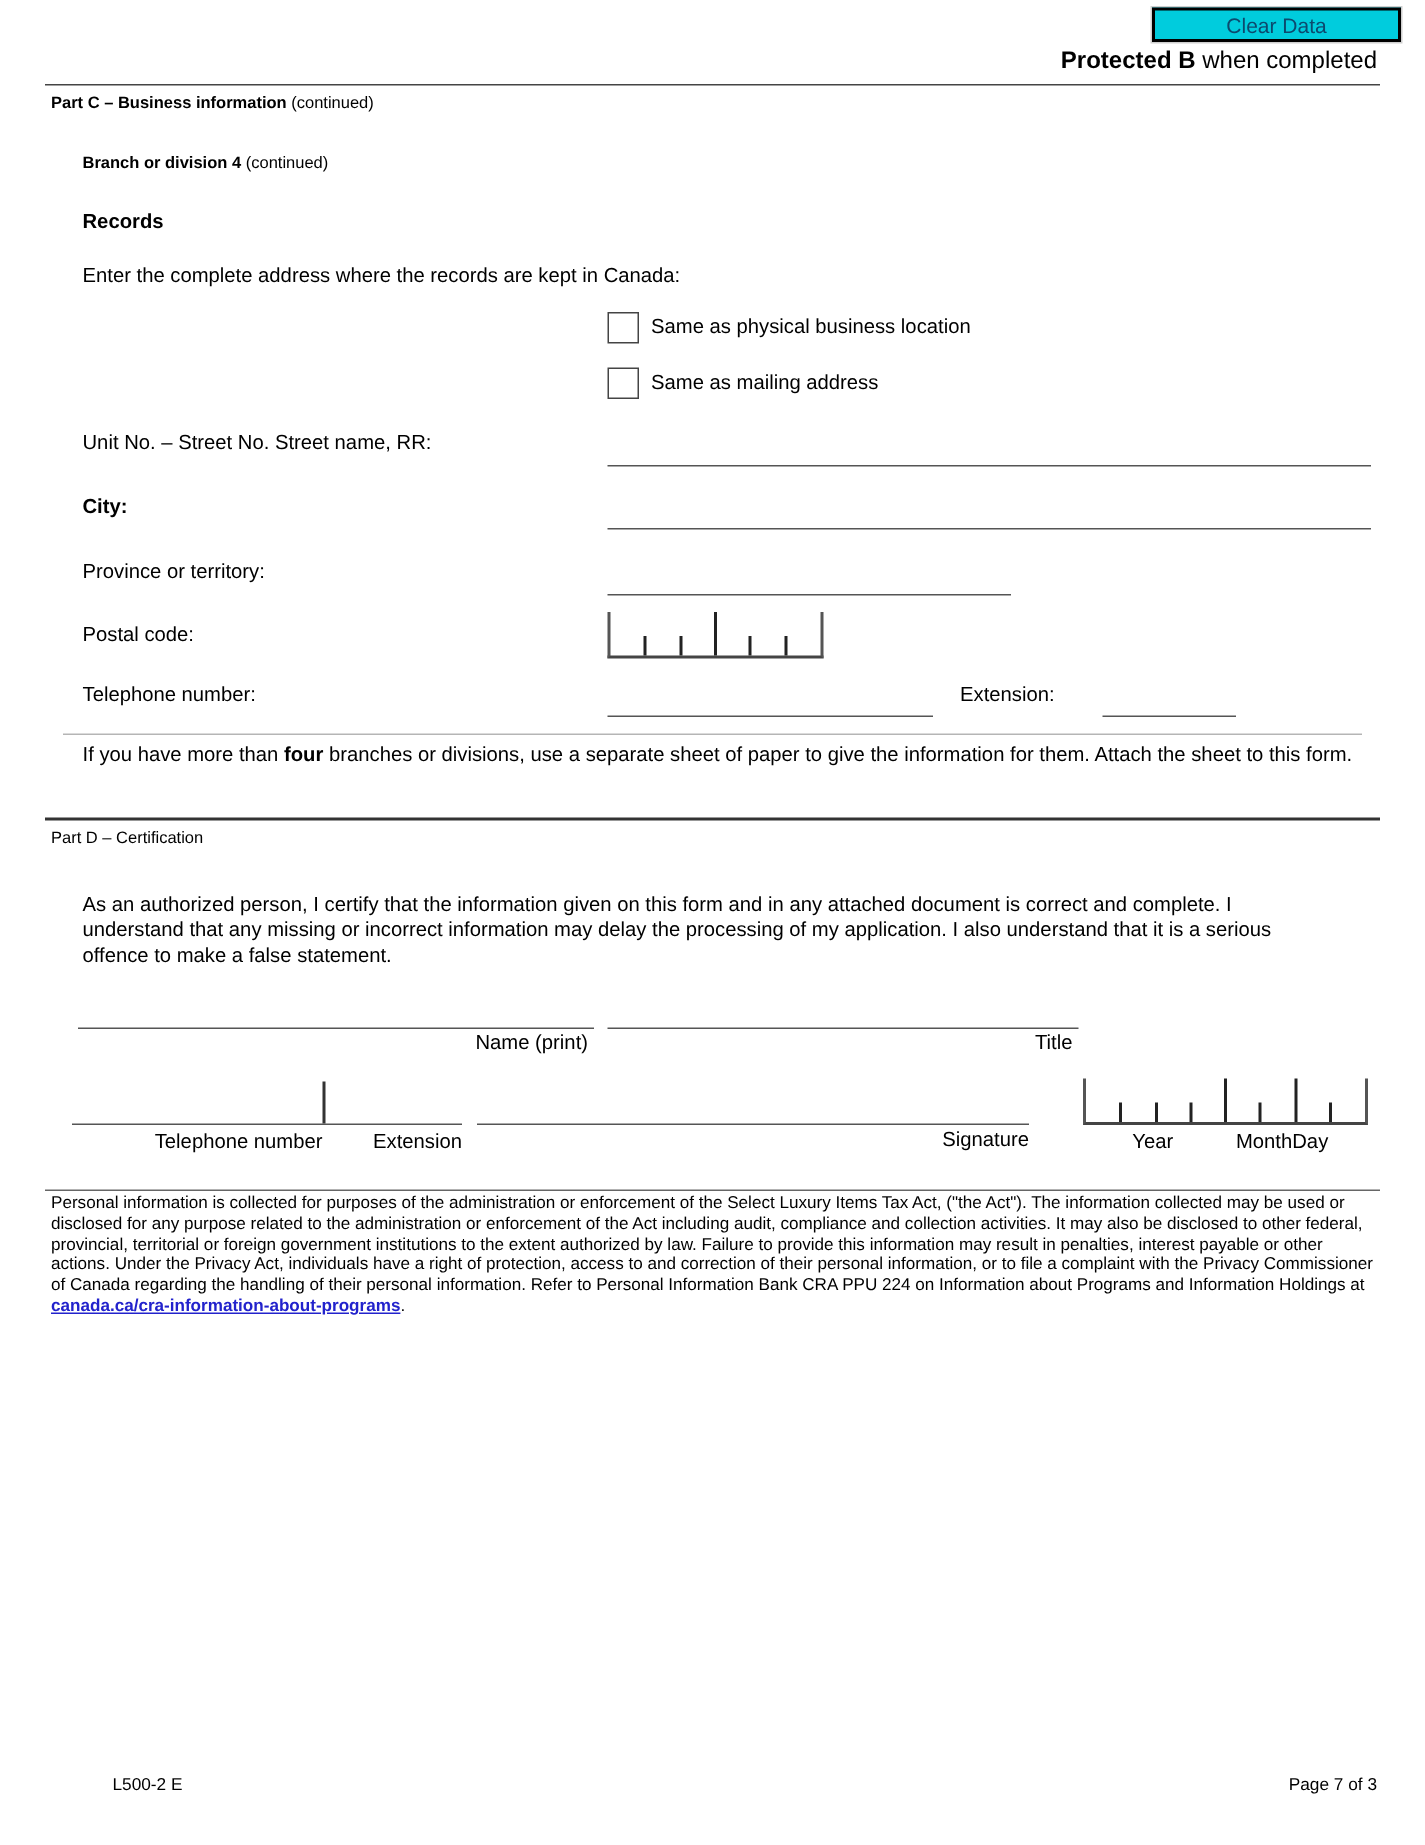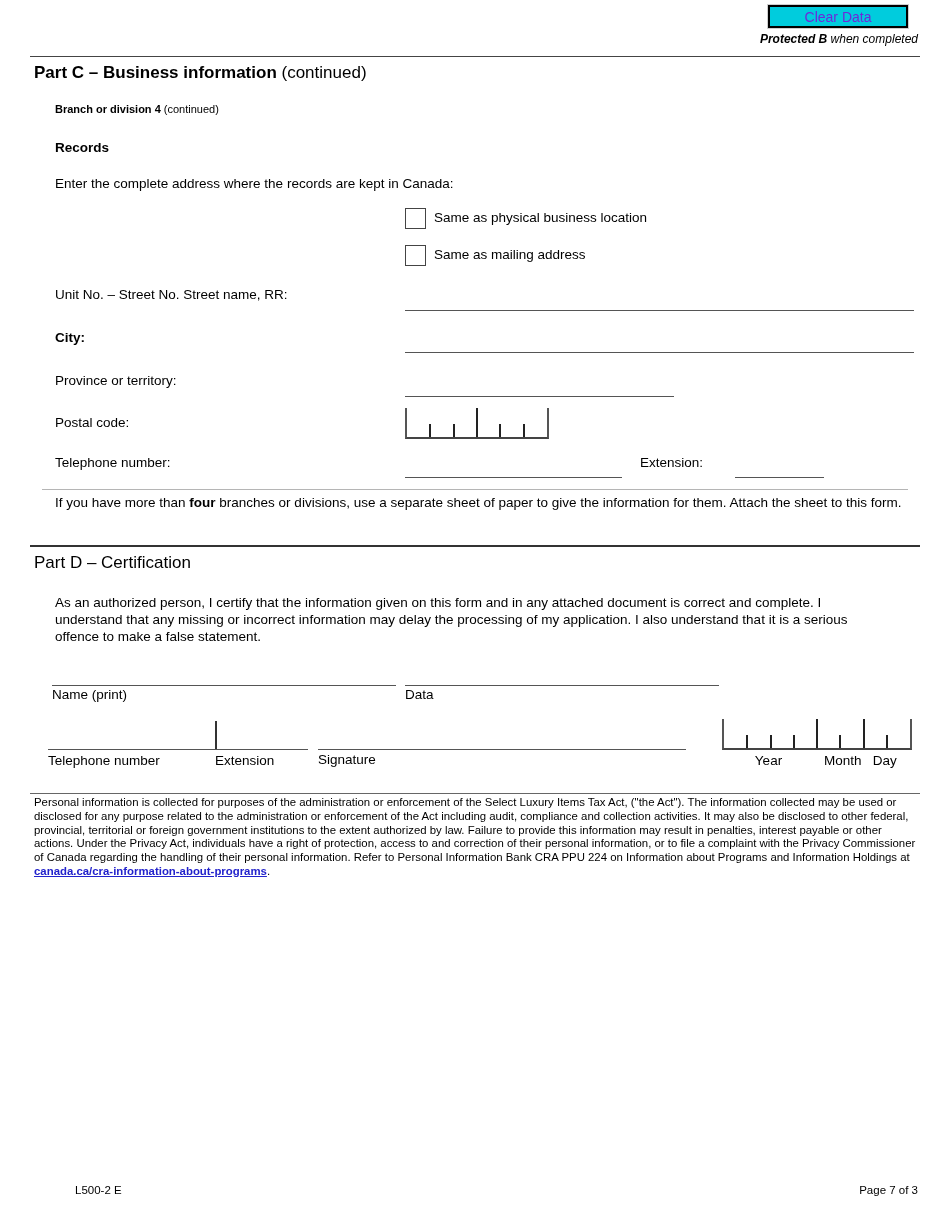"Clear Data" .clear-data { color: #6d28d9 -> #0c4a6e; width: 140px -> 166px }
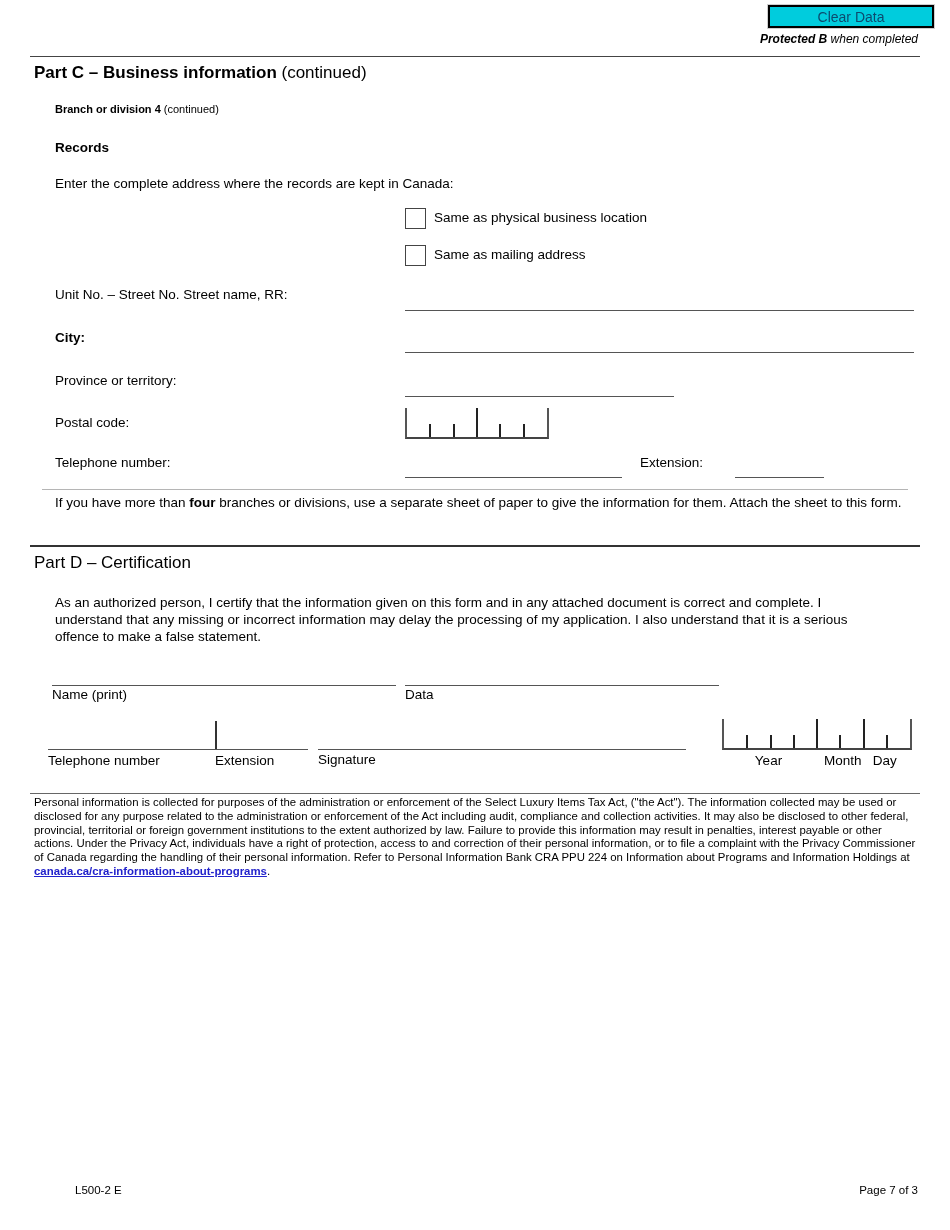"Protected B when completed" .protected { font-size: 12px -> 16px; font-style: italic -> none }
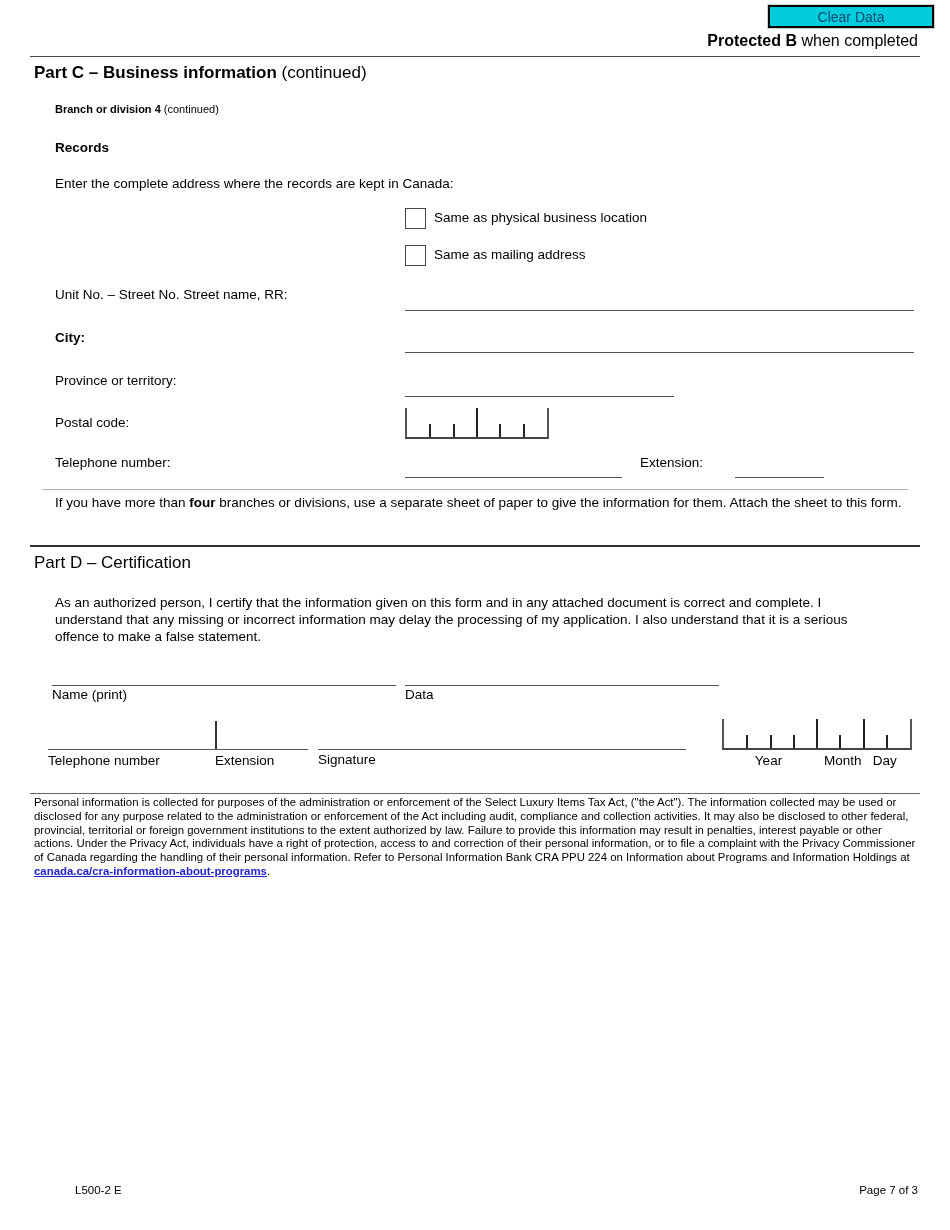"Part C – Business information" .part-title { font-size: 17px -> 11px }
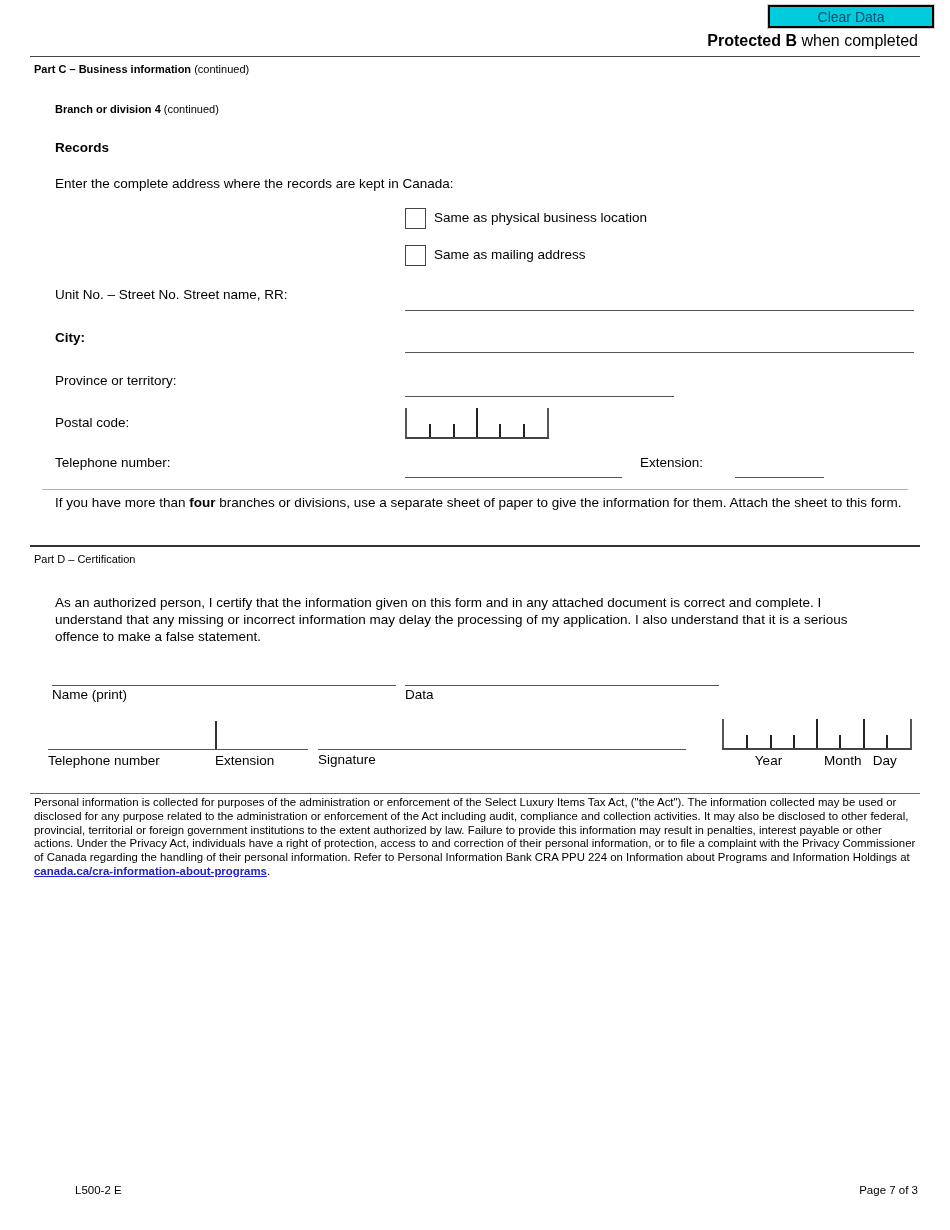"Name (print)" .center-label { text-align: left -> right }
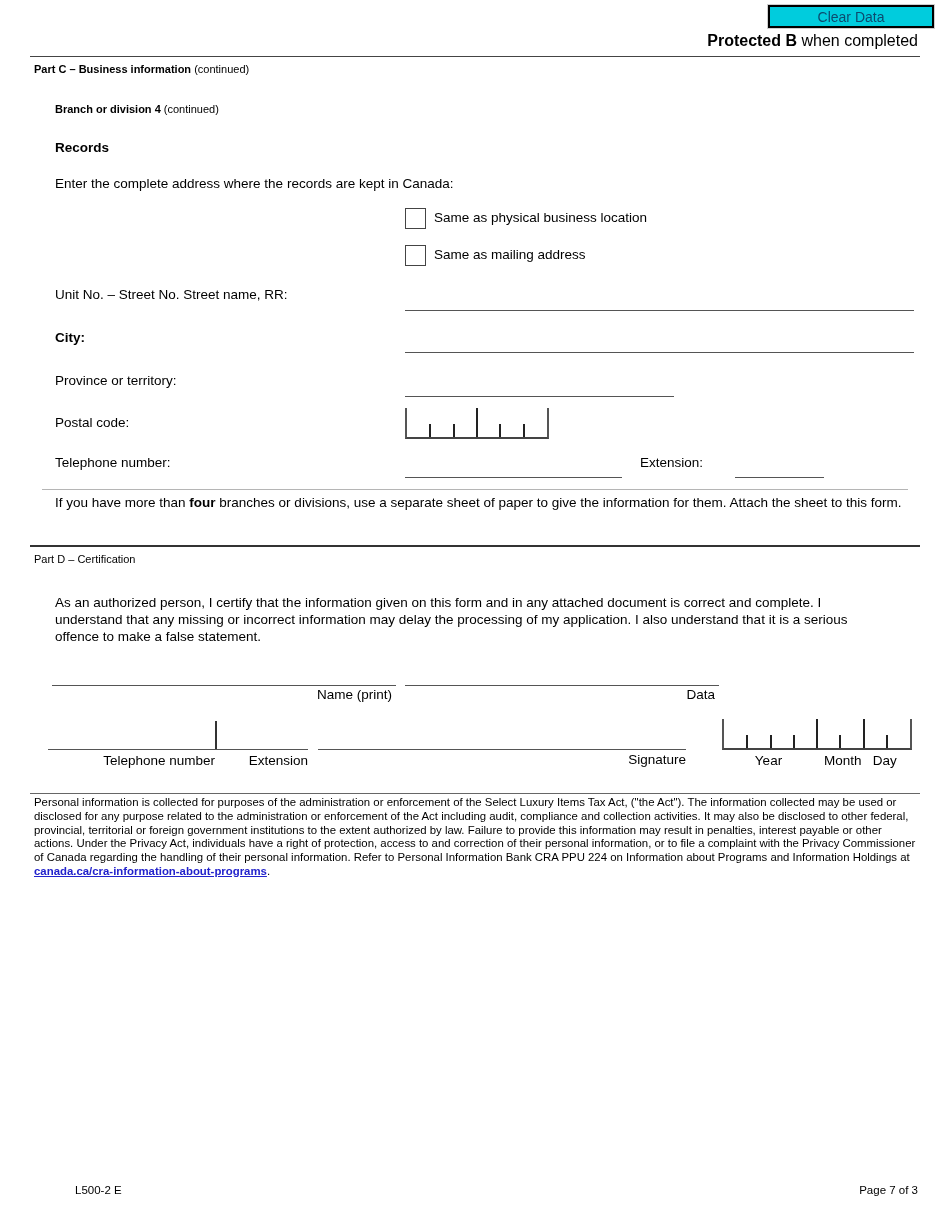"Data" div.center-label { text: Data -> Title }
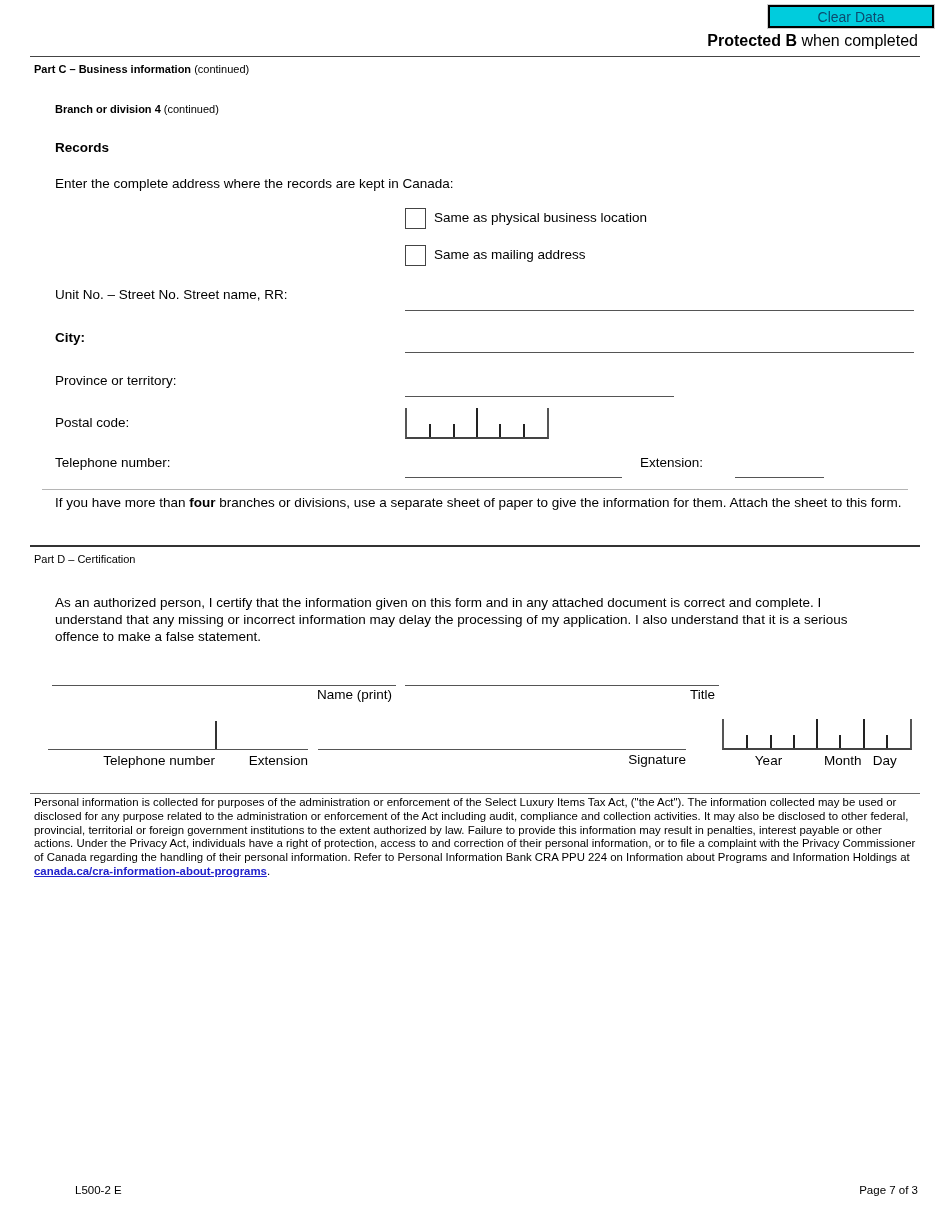"Day" .date-labels .dl { text-align: center -> left }
